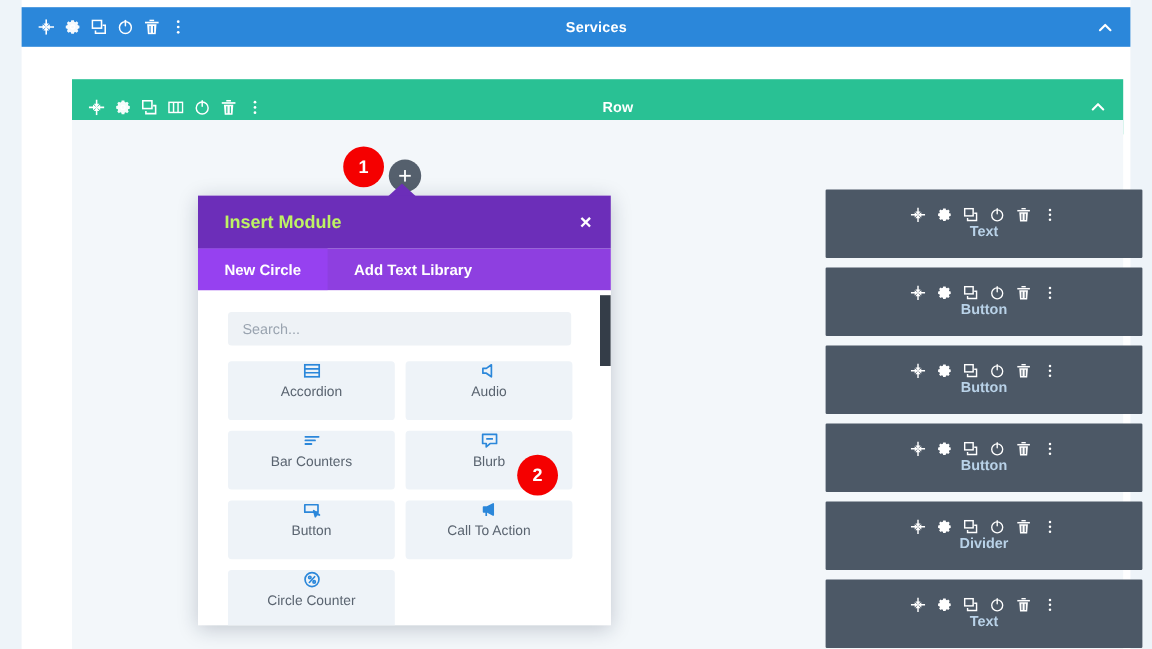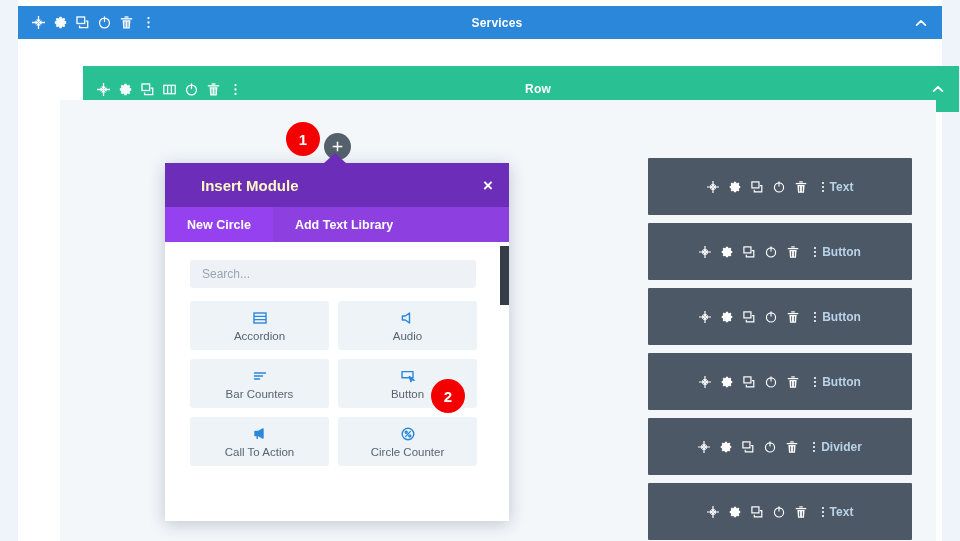"Row" .row-bar { margin-left: 23px -> none }
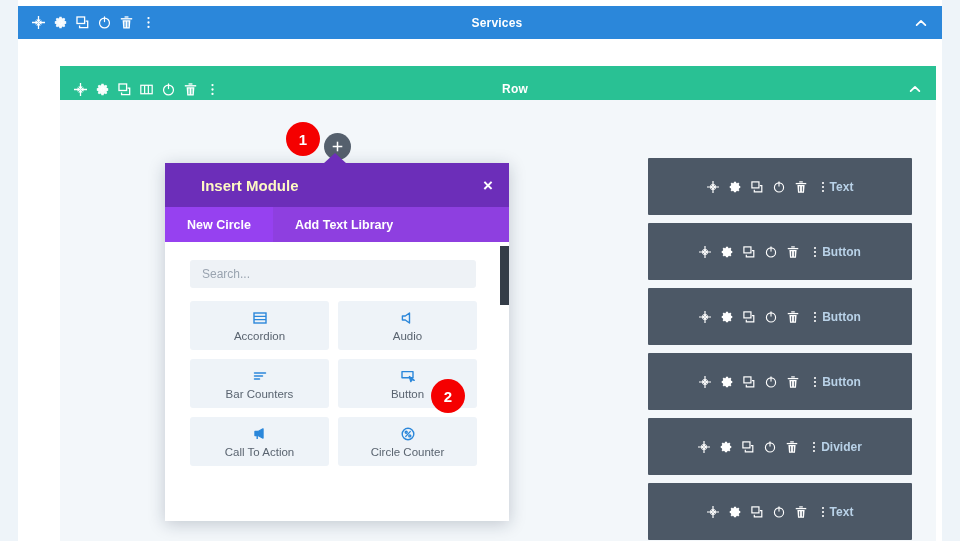"Insert Module" .dialog-title { color: #fef9c3 -> #bef264; padding-left: 36px -> 22px }
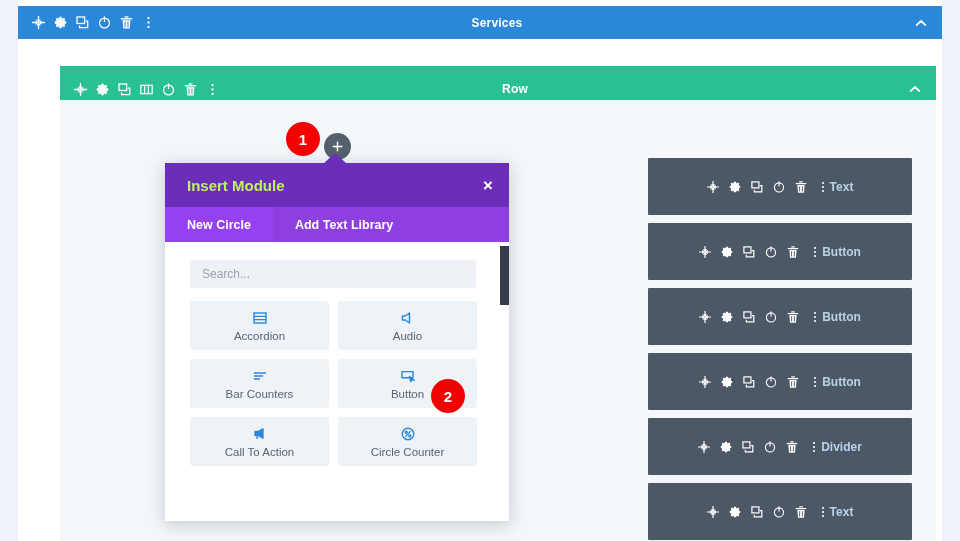"Text" .module-block { flex-direction: none -> column; margin-left: none -> 40px }
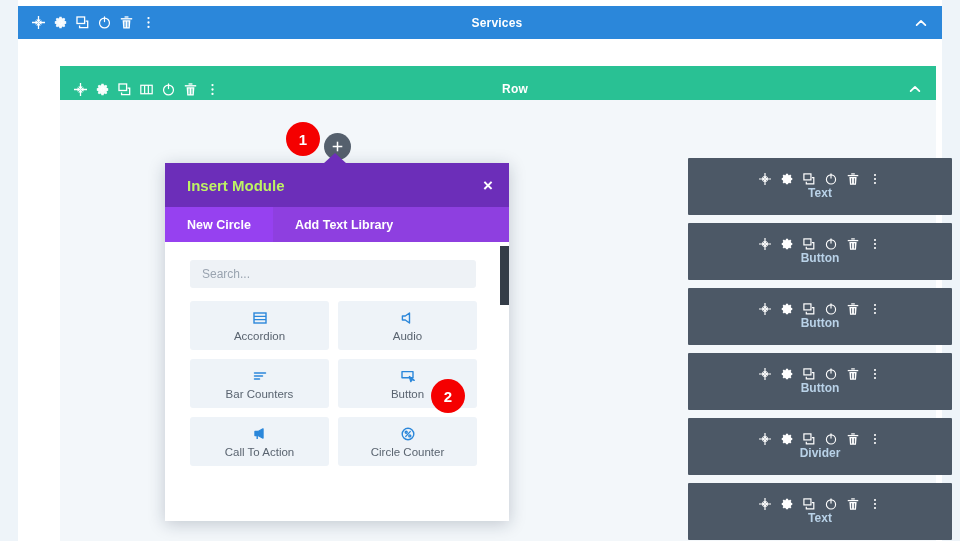"Accordion" .mod-cell { justify-content: center -> flex-start }
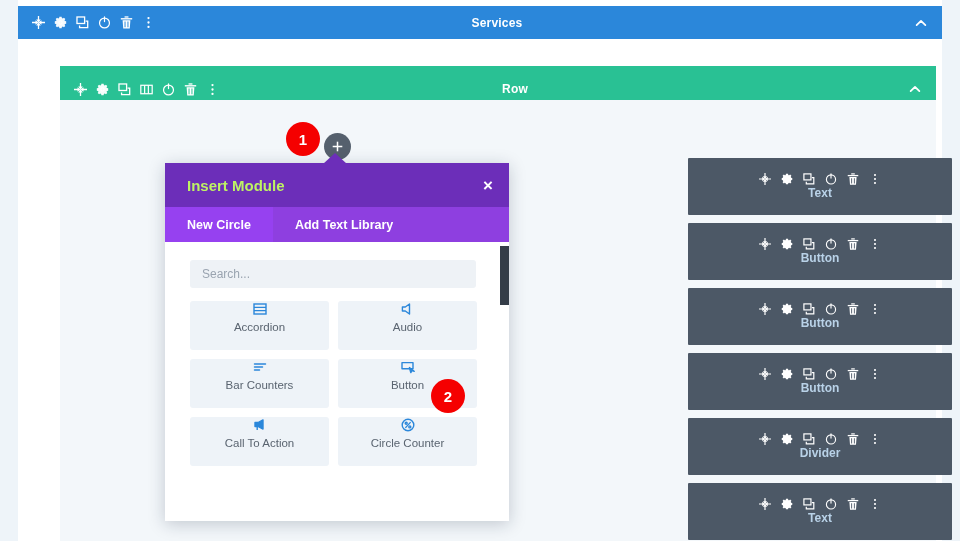"Blurb" div.mod-cell { html: none -> <div> <span> <svg> <path></path> <path></path> </svg> </span> <div>Blurb</div> </div> }
